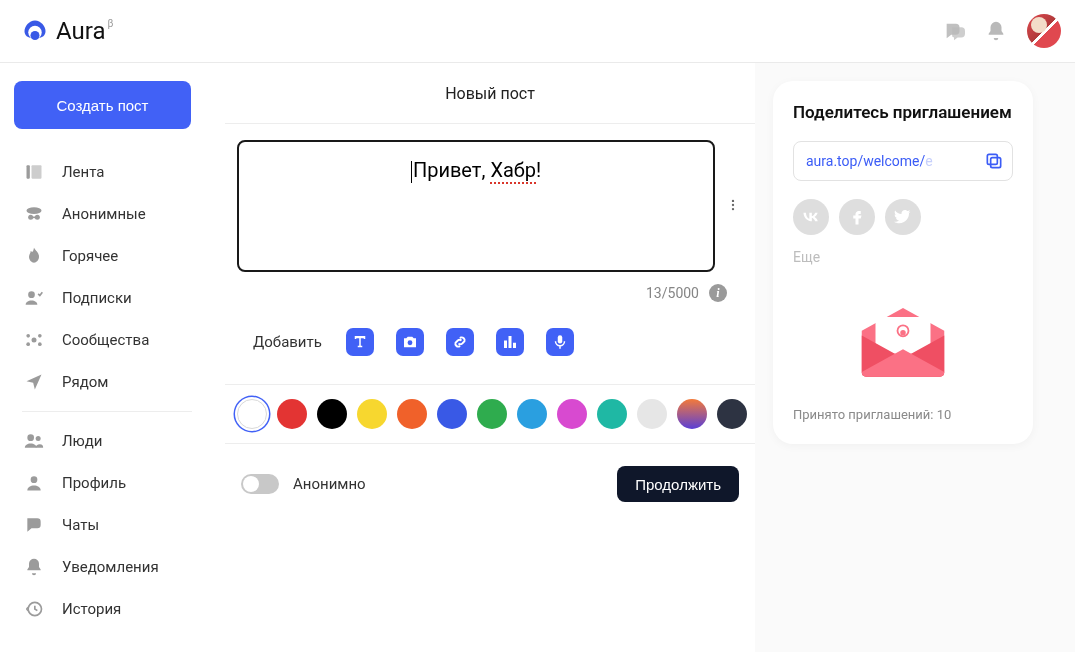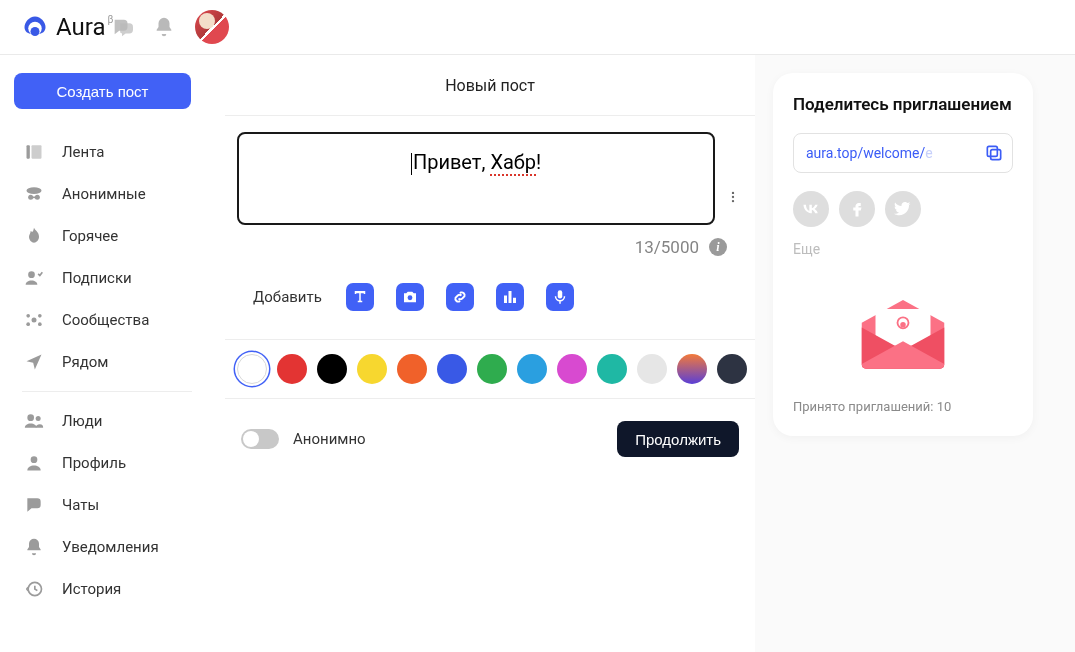"Aura β" .header { height: 55px -> 63px; justify-content: none -> space-between }
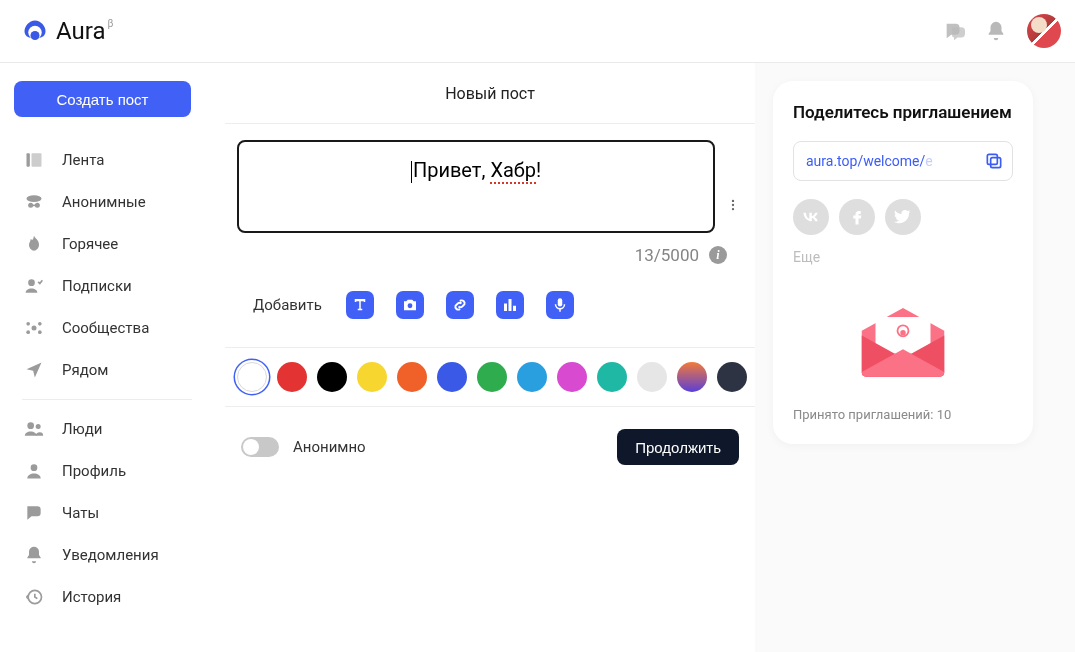"Создать пост" .create-btn { height: 36px -> 48px }
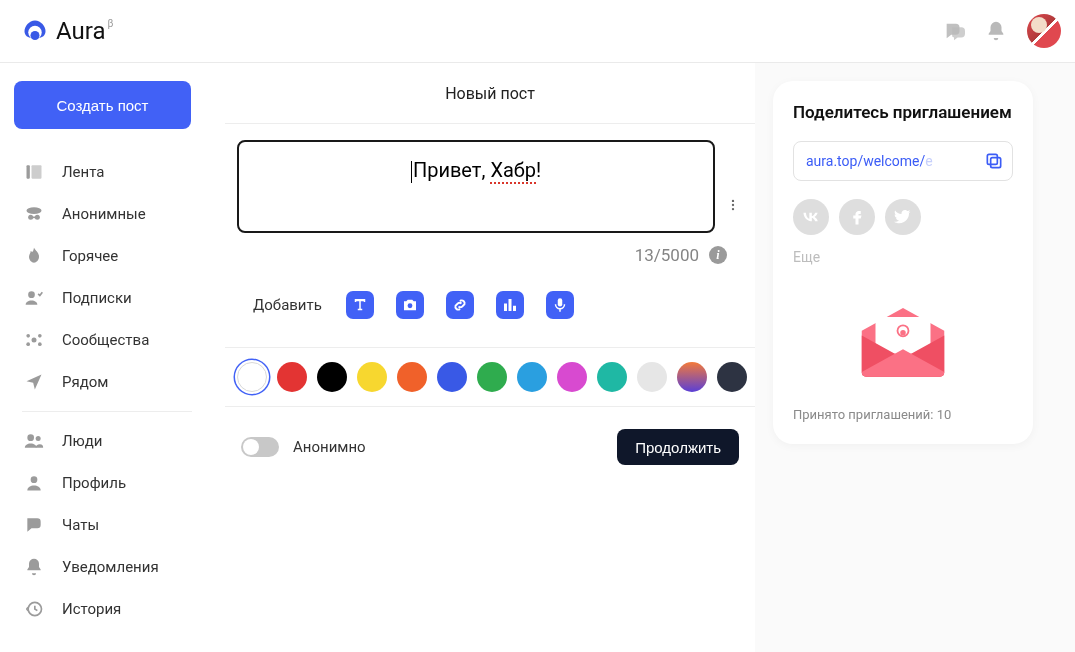"Привет, Хабр!" .editor { height: 93px -> 132px }
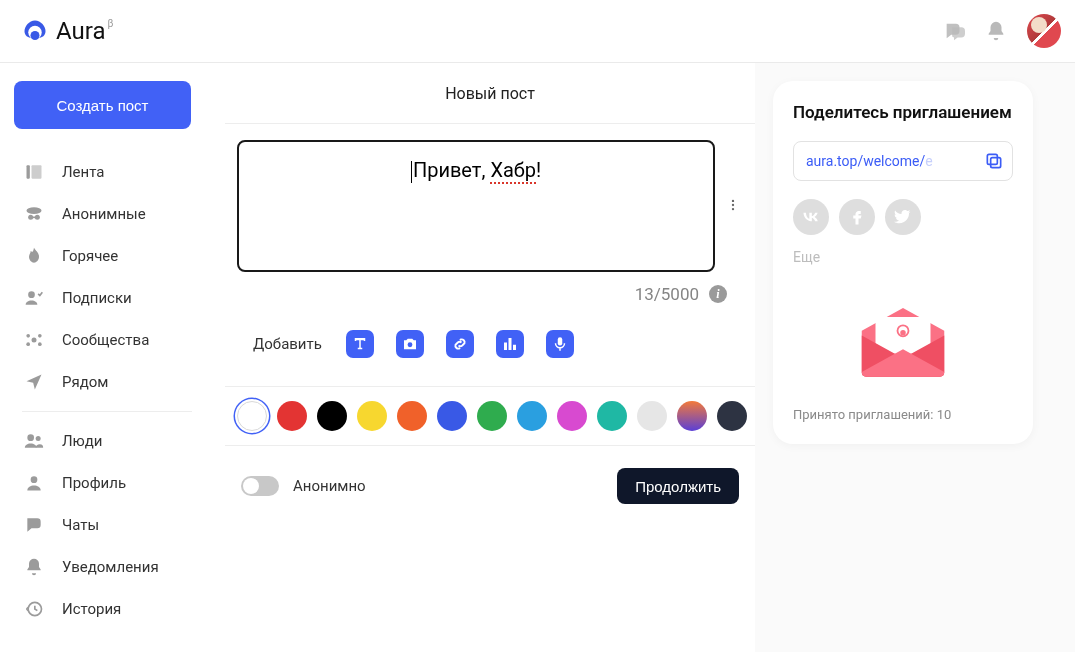"13/5000" .counter { font-size: 17px -> 14px }
